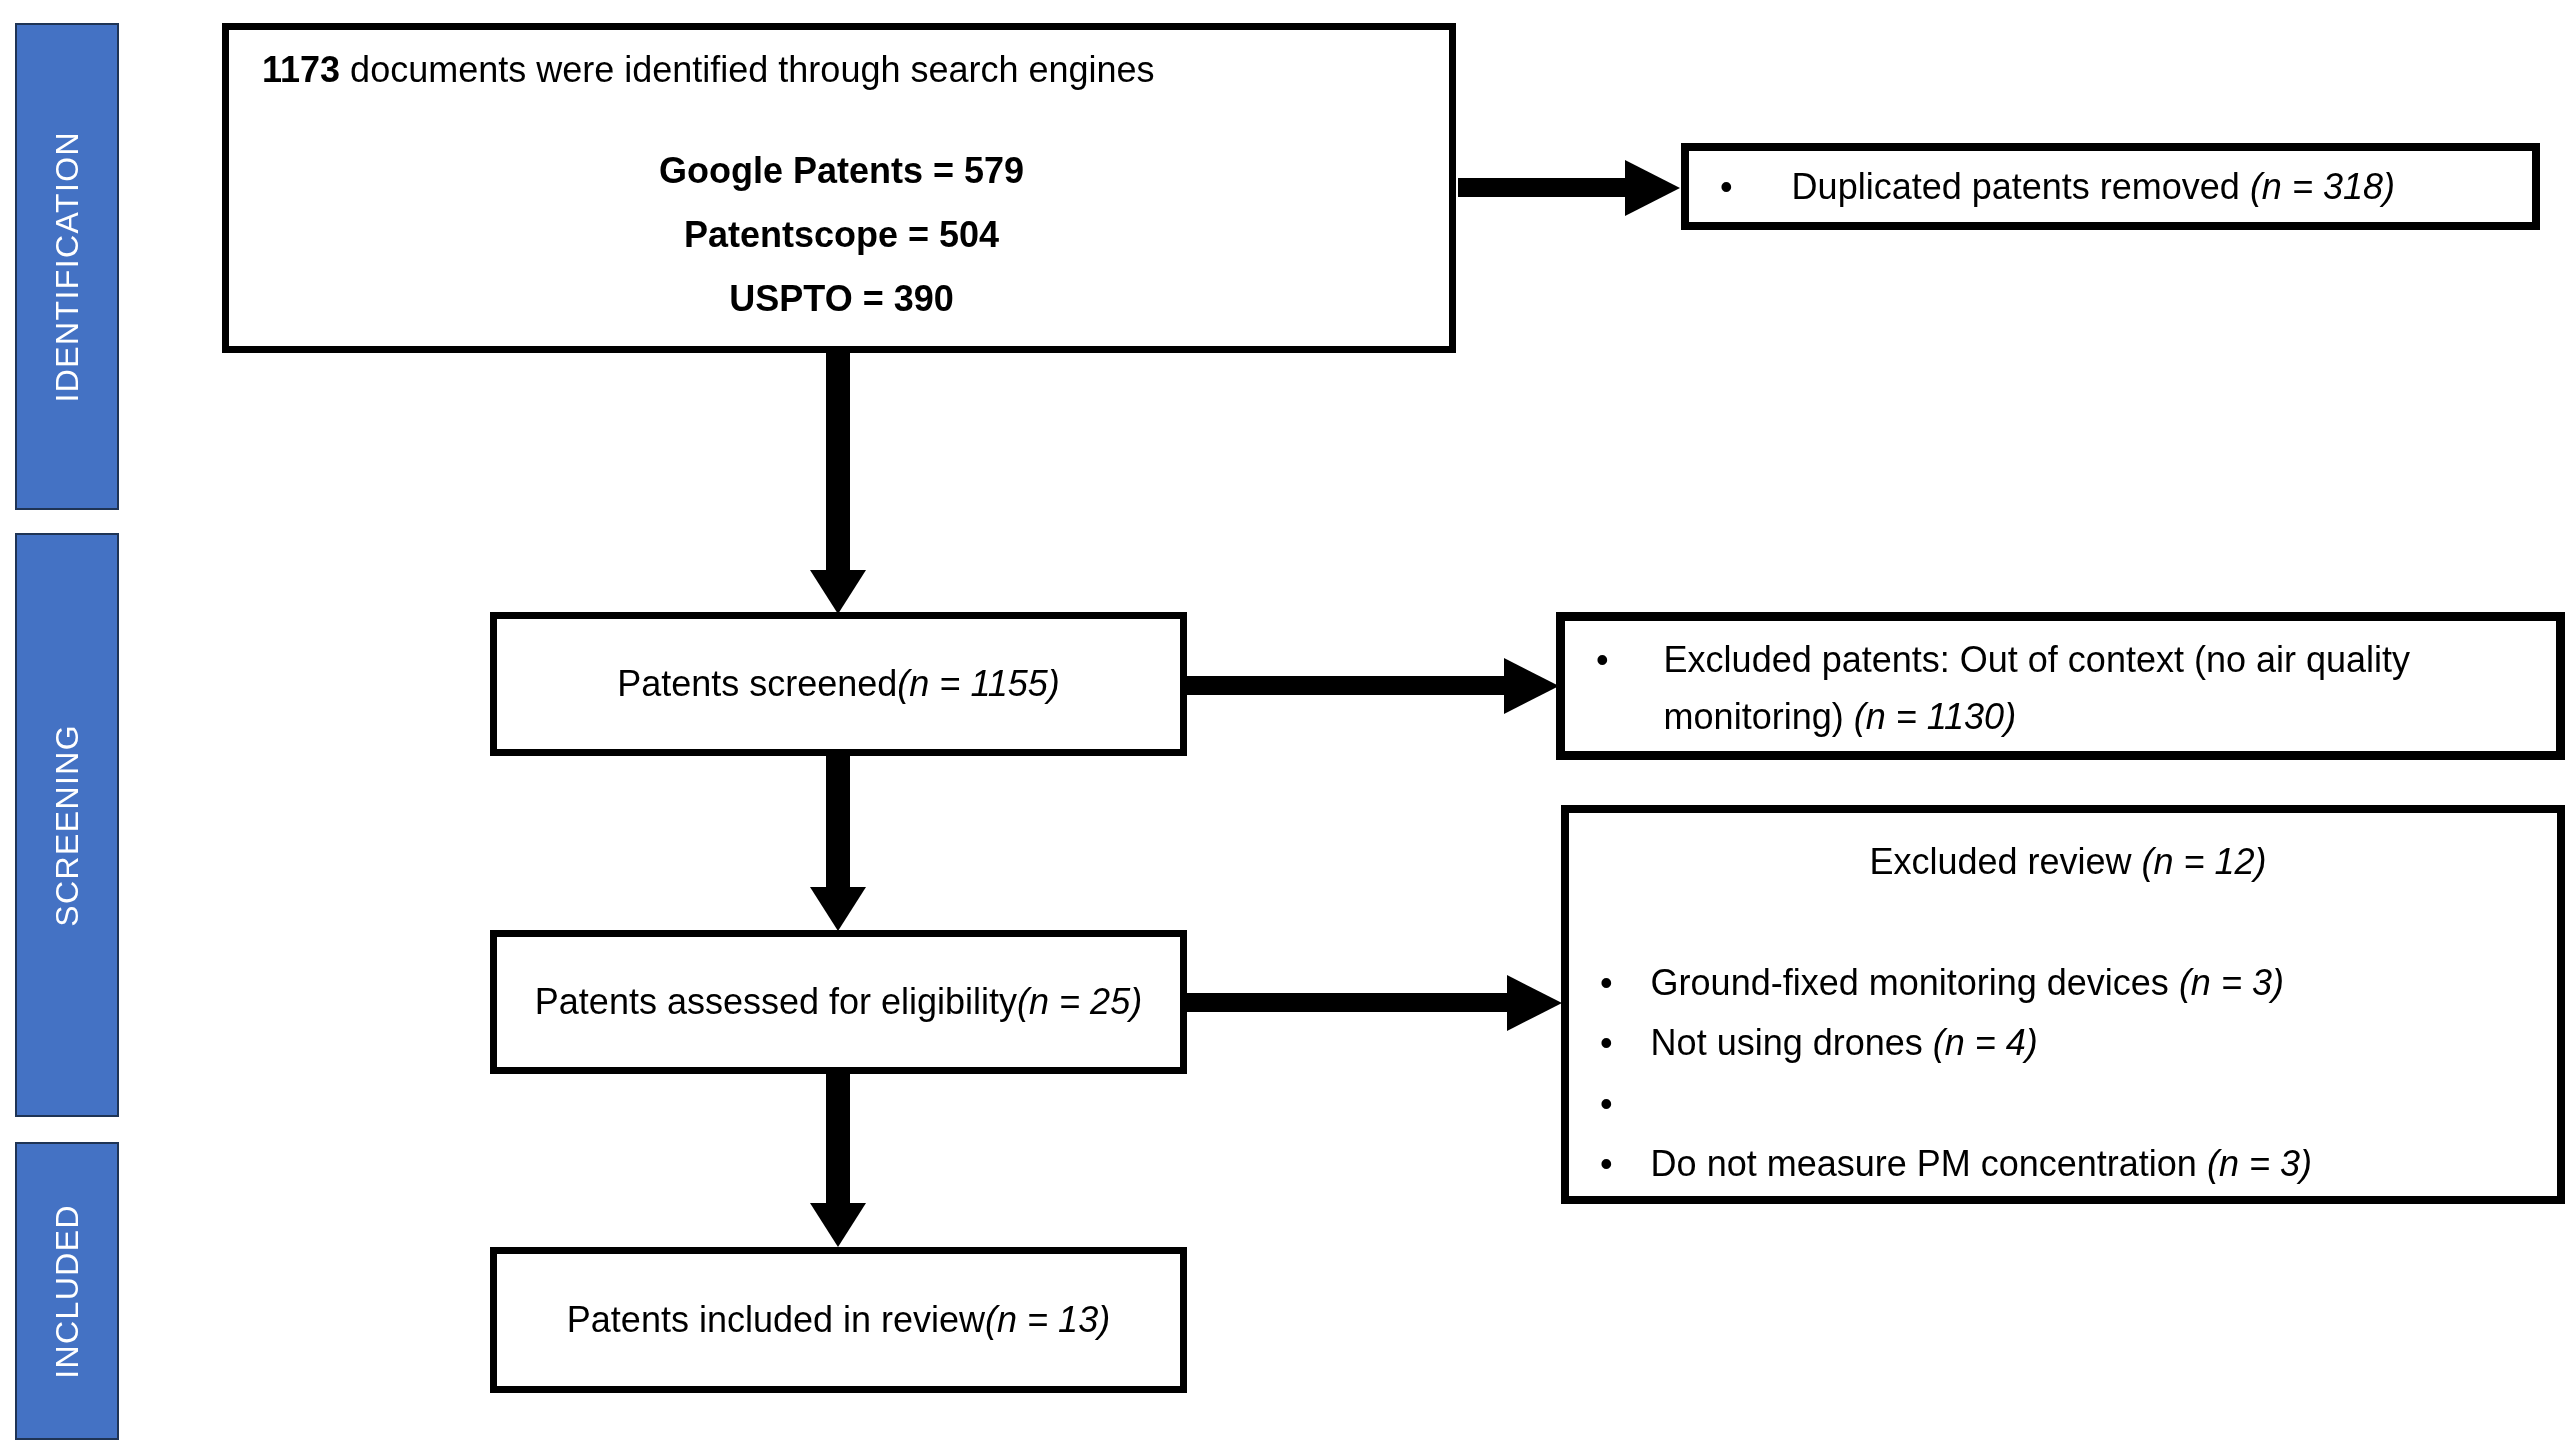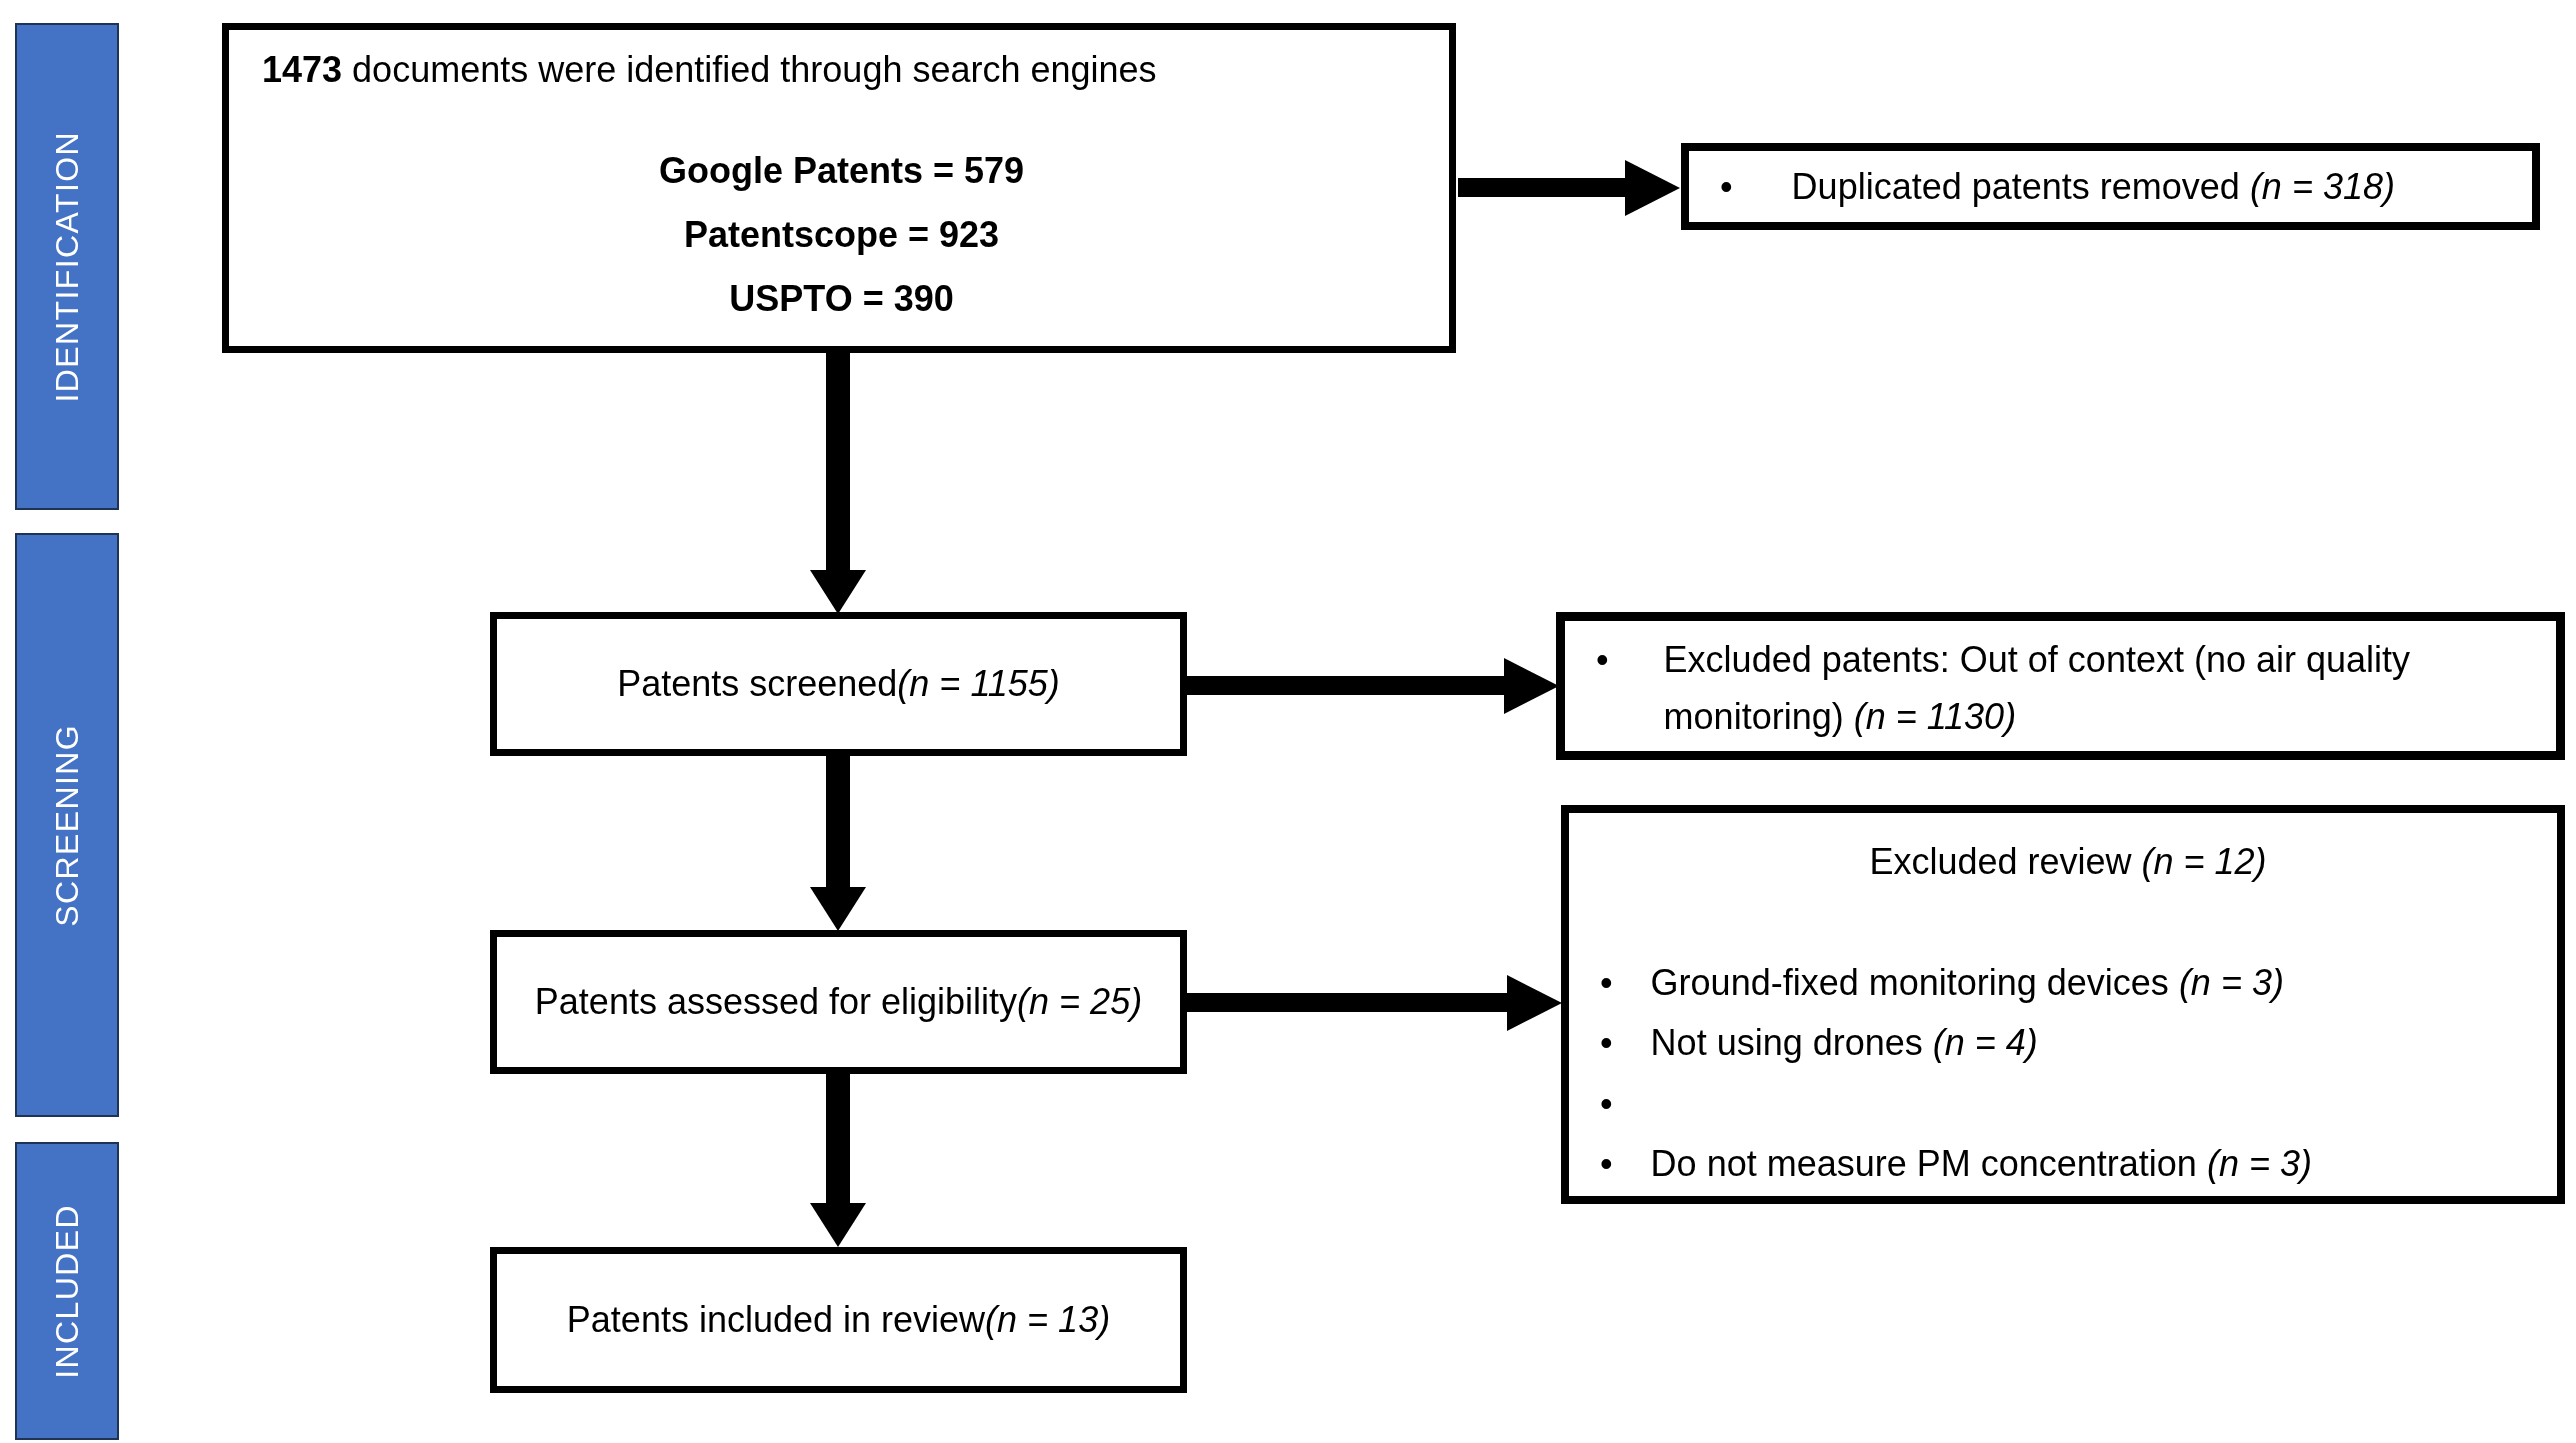"1473" span.b { text: 1473 -> 1173 }
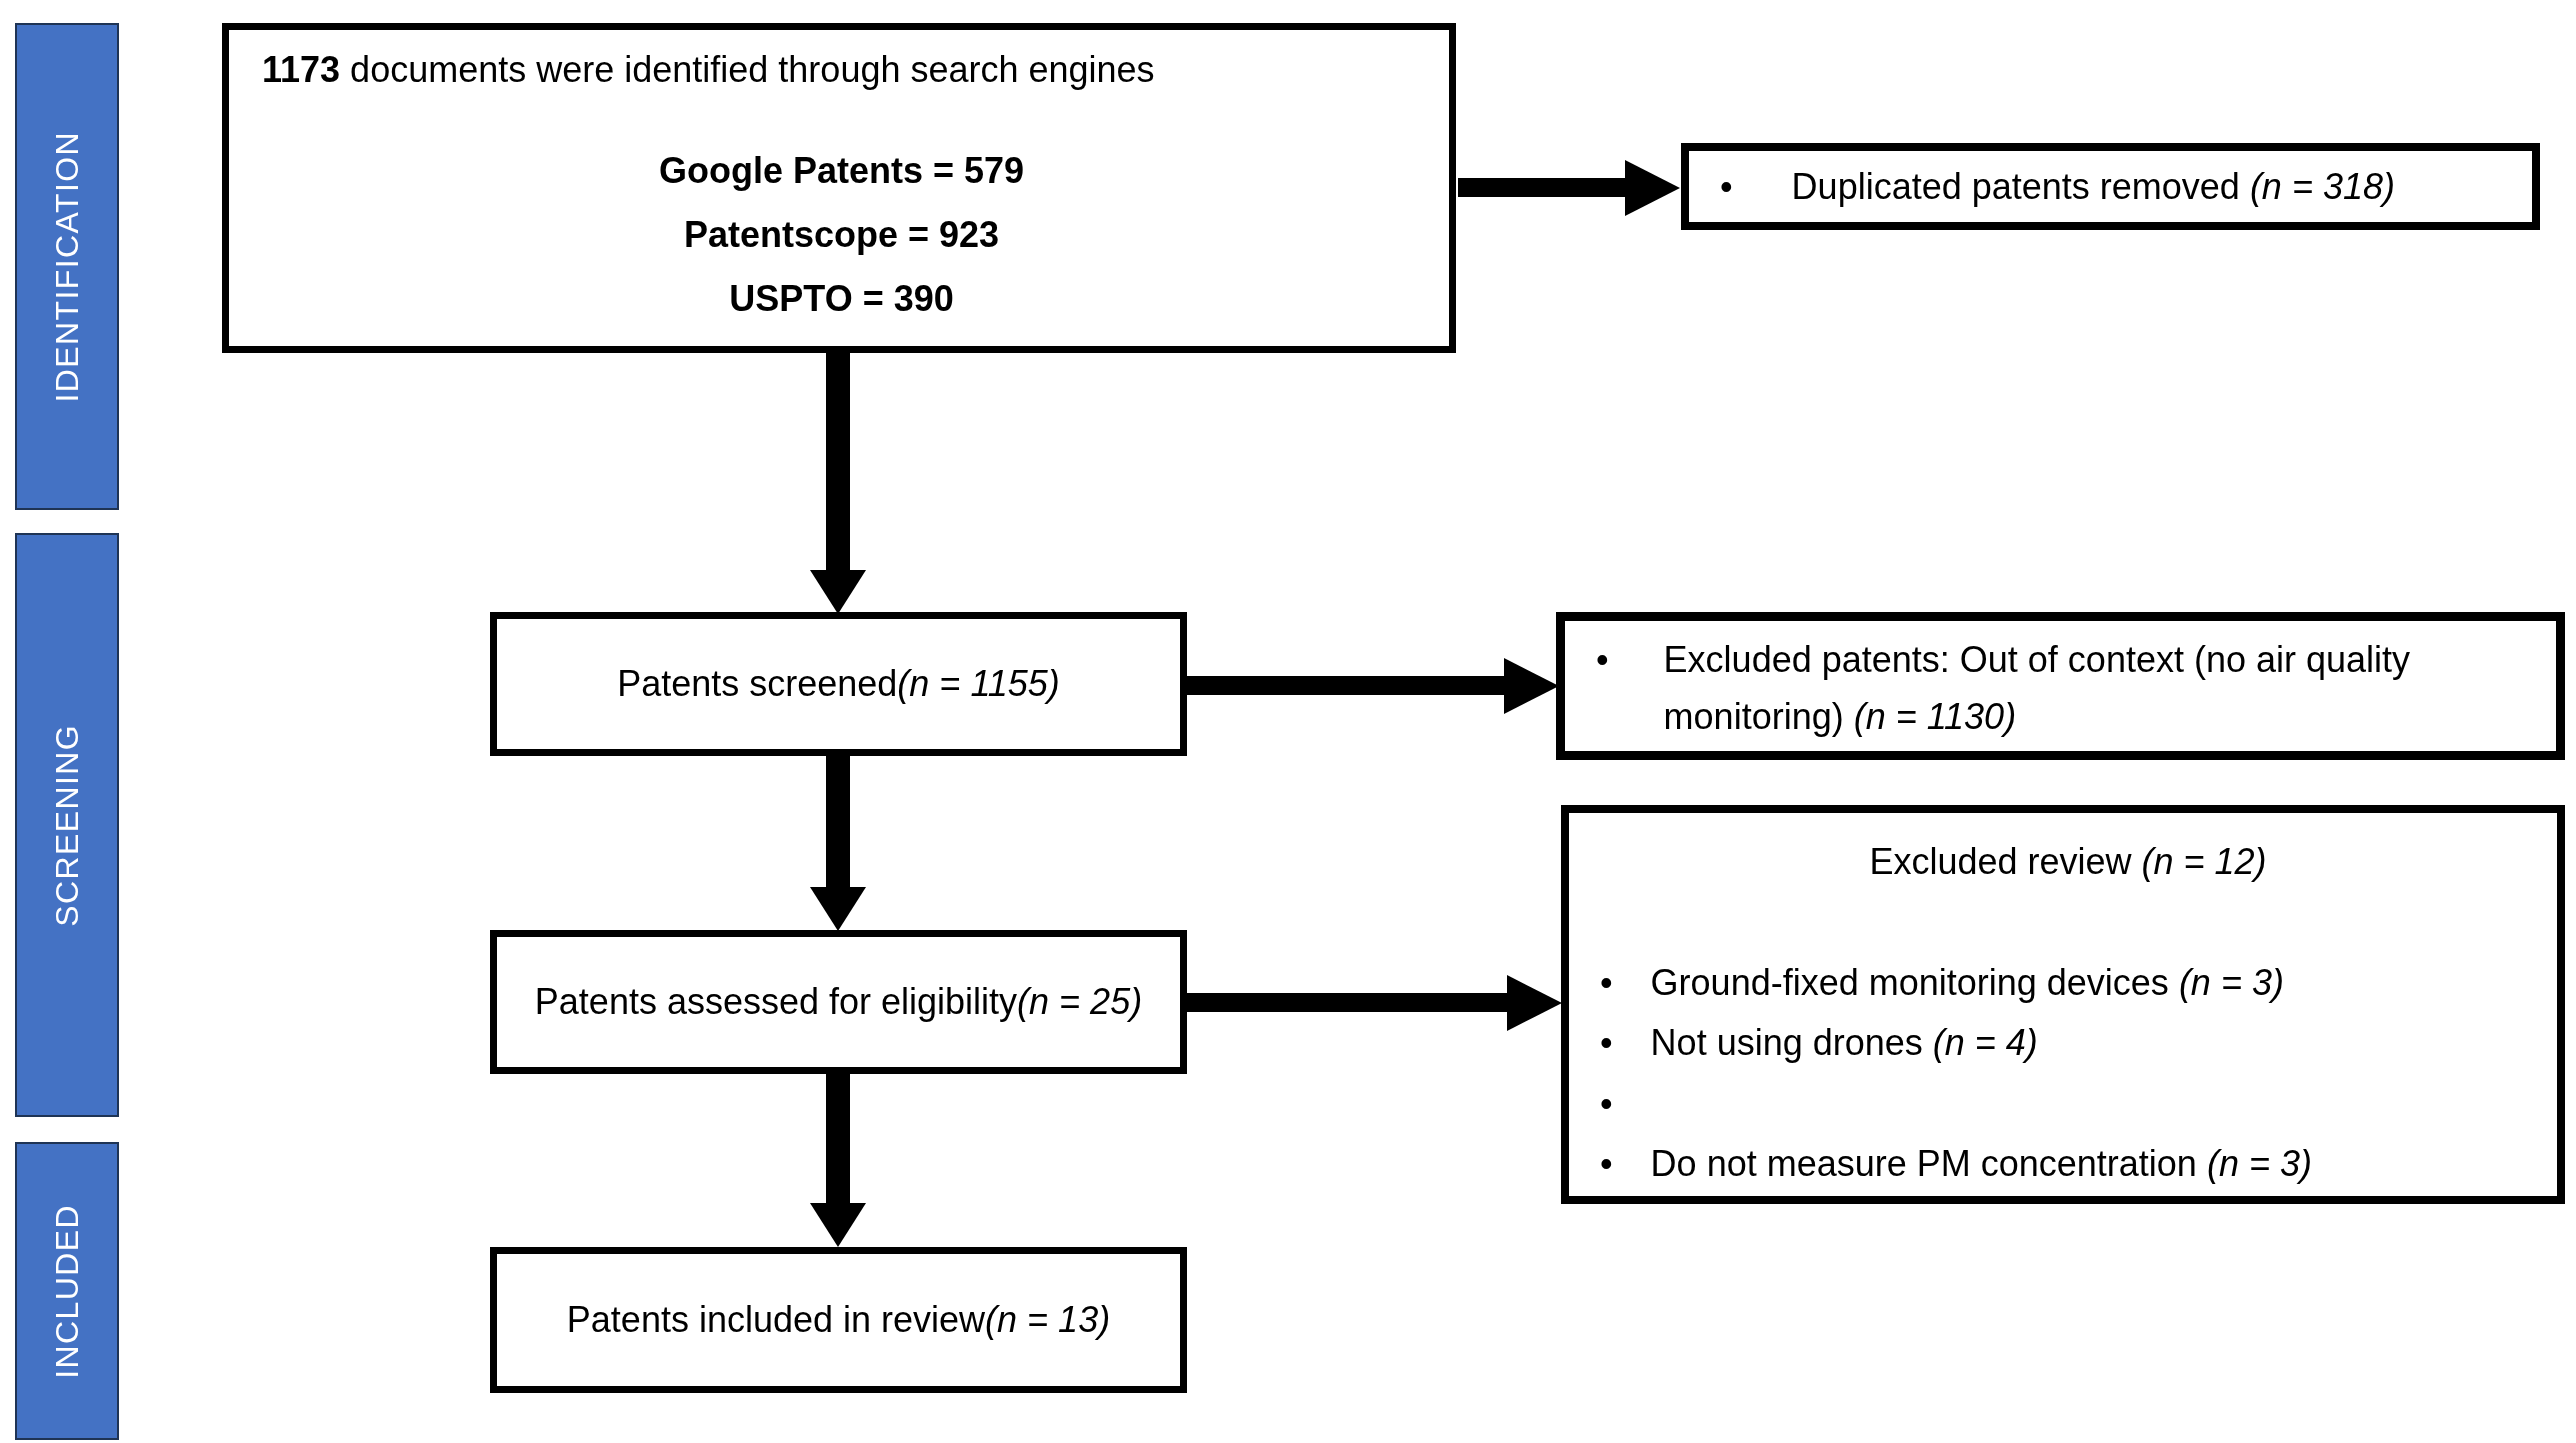"Patentscope = 923" div { text: 923 -> 504 }
